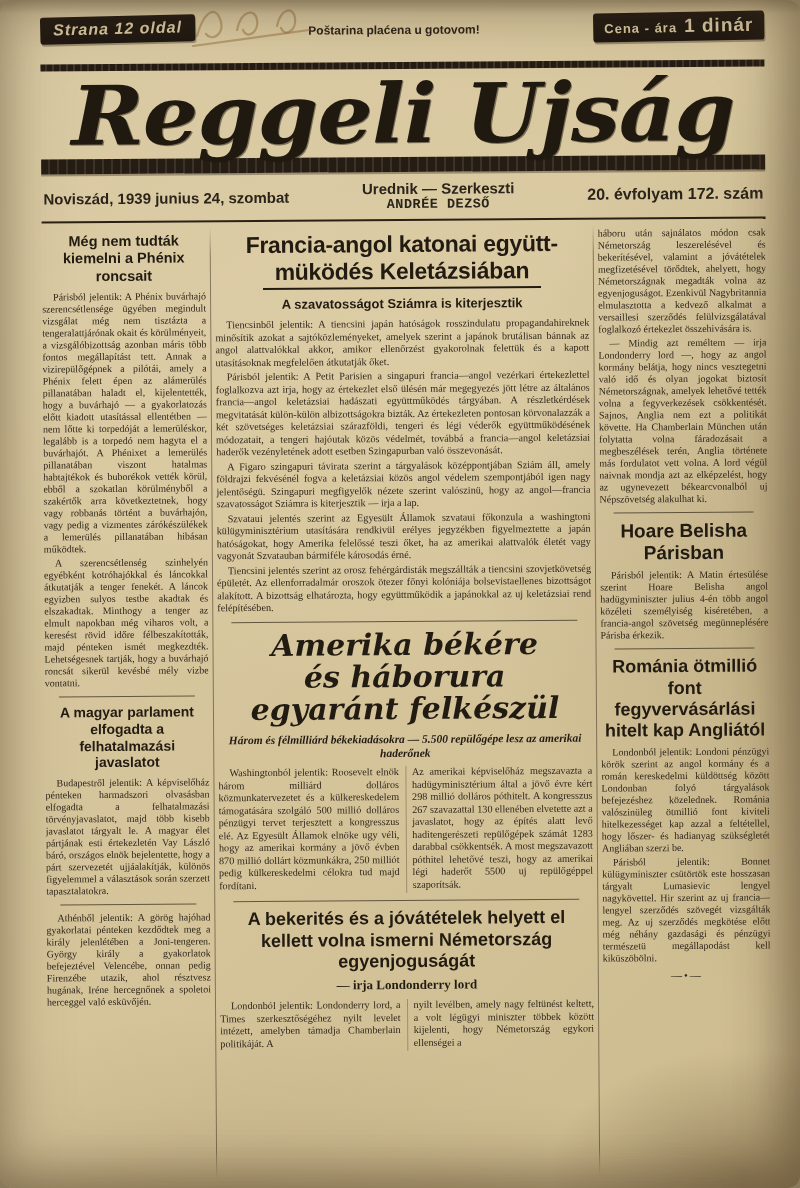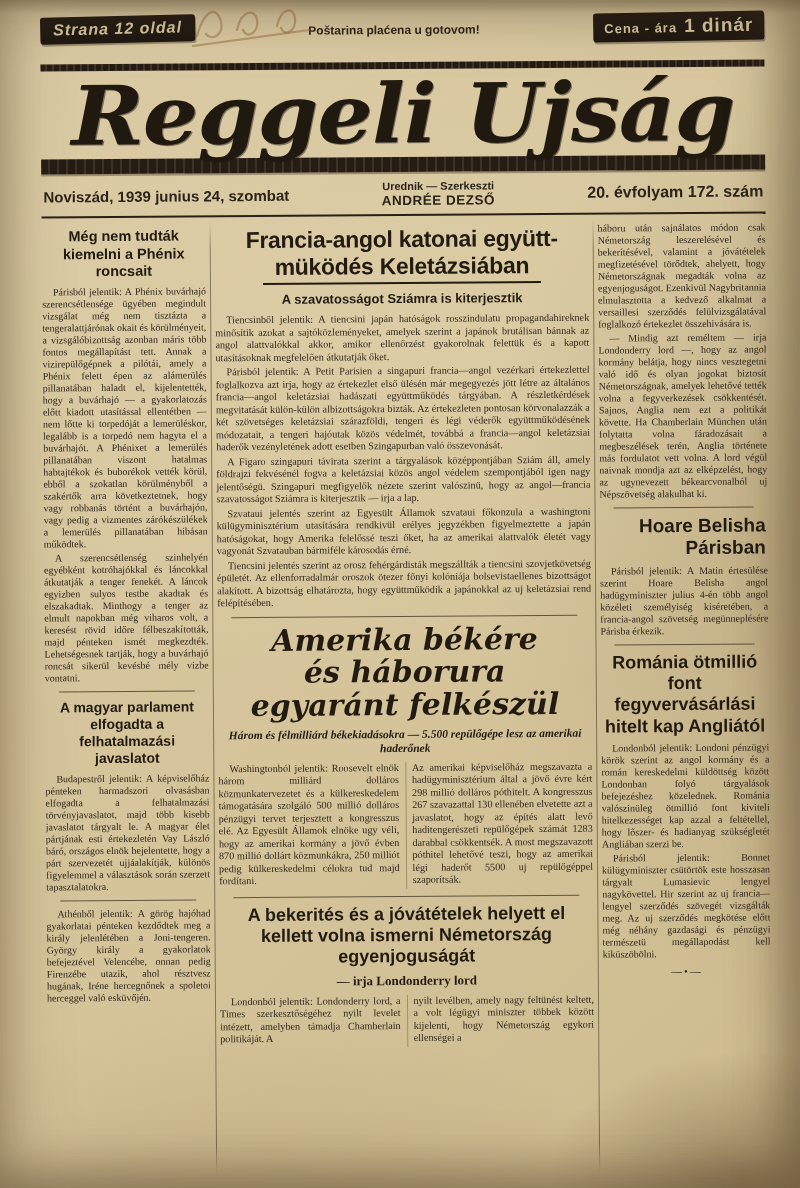"Strana 12 oldal" .page { border-radius: none -> 13px }
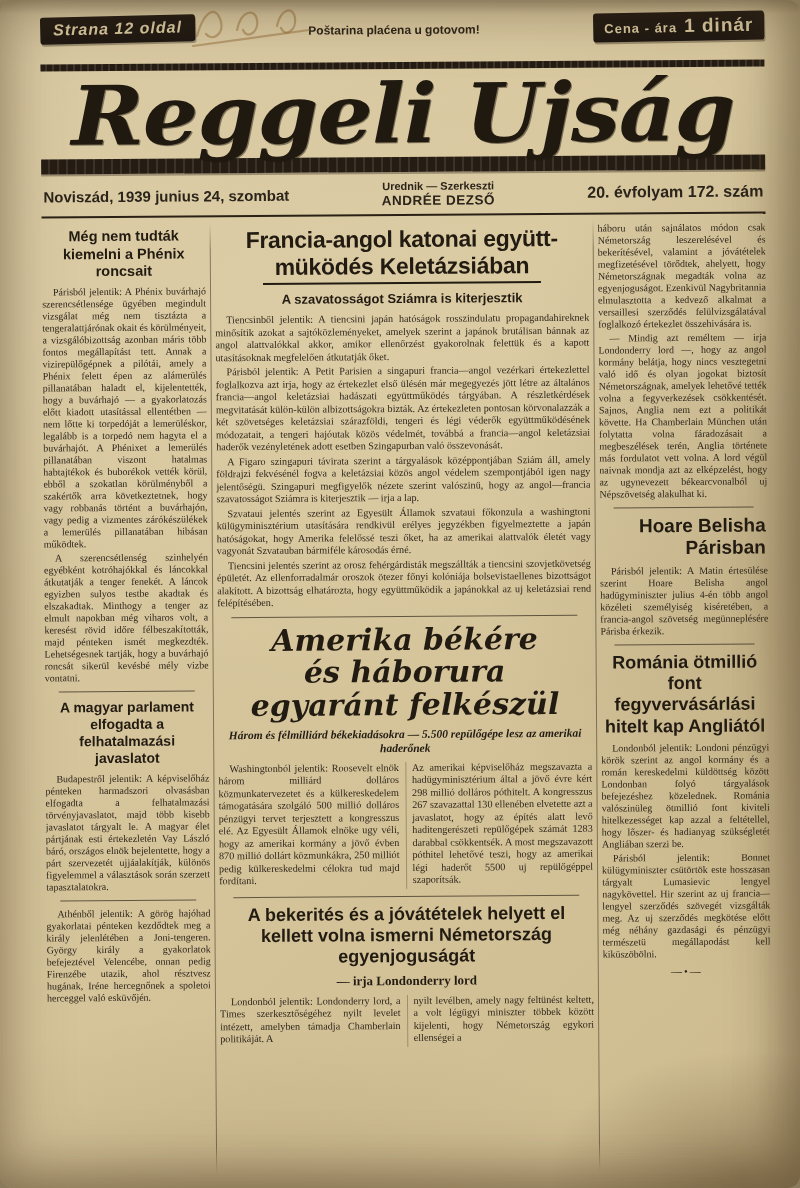"Urednik — Szerkeszti" .dl-editor-label { font-size: 11px -> 15px }
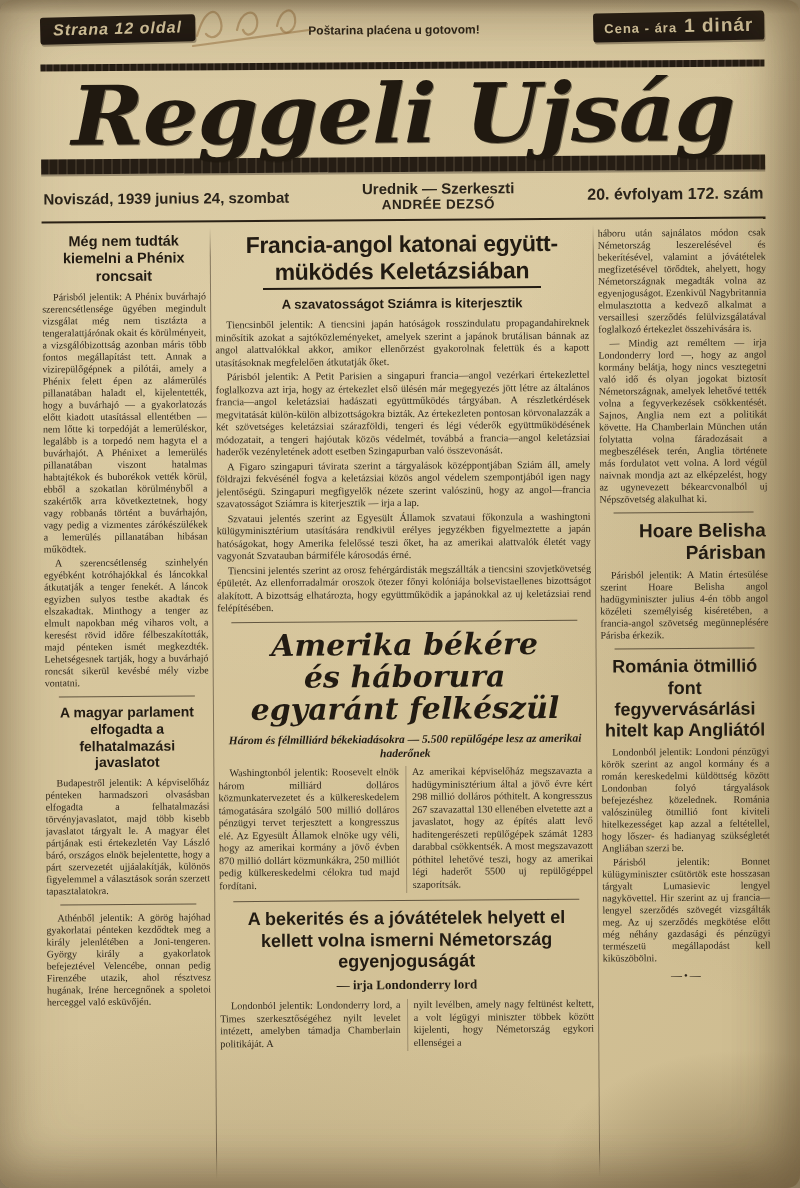"ANDRÉE DEZSŐ" .dl-editor-name { font-family: Liberation Sans, sans-serif -> Liberation Mono, monospace }
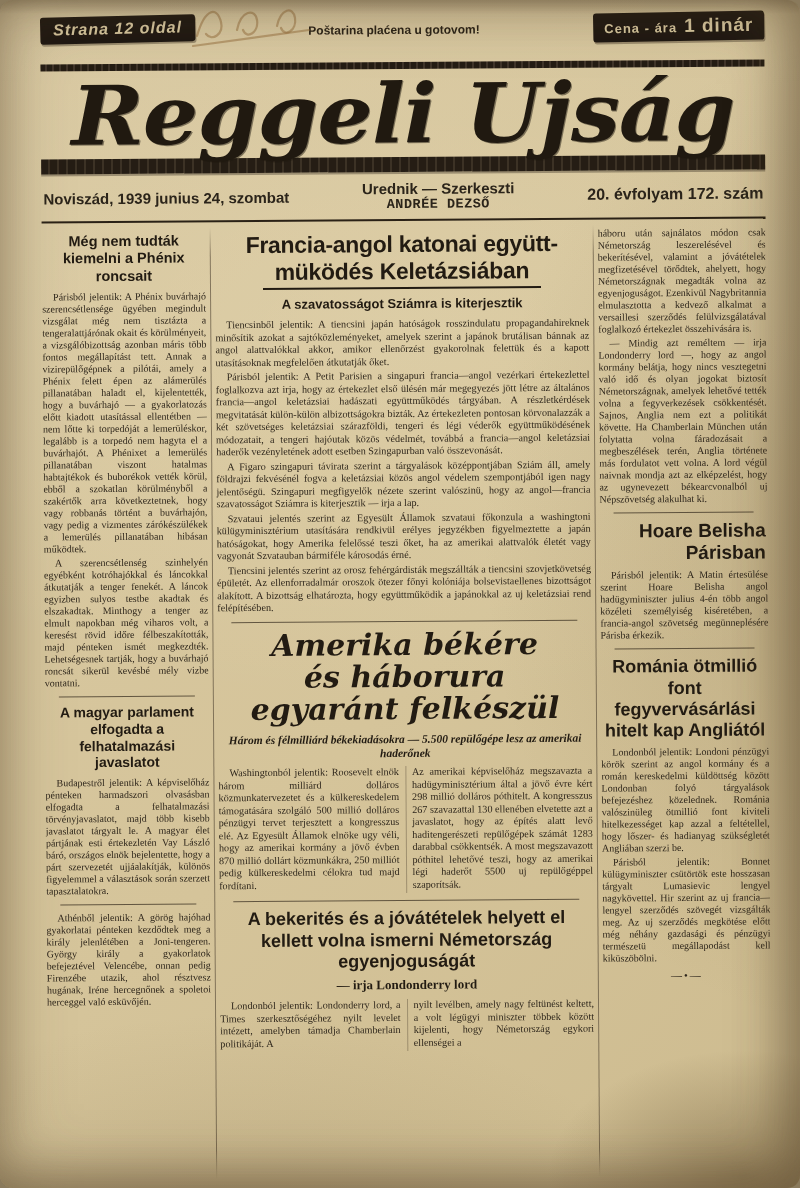"Hoare Belisha Párisban" .head-19 { text-align: right -> center }
